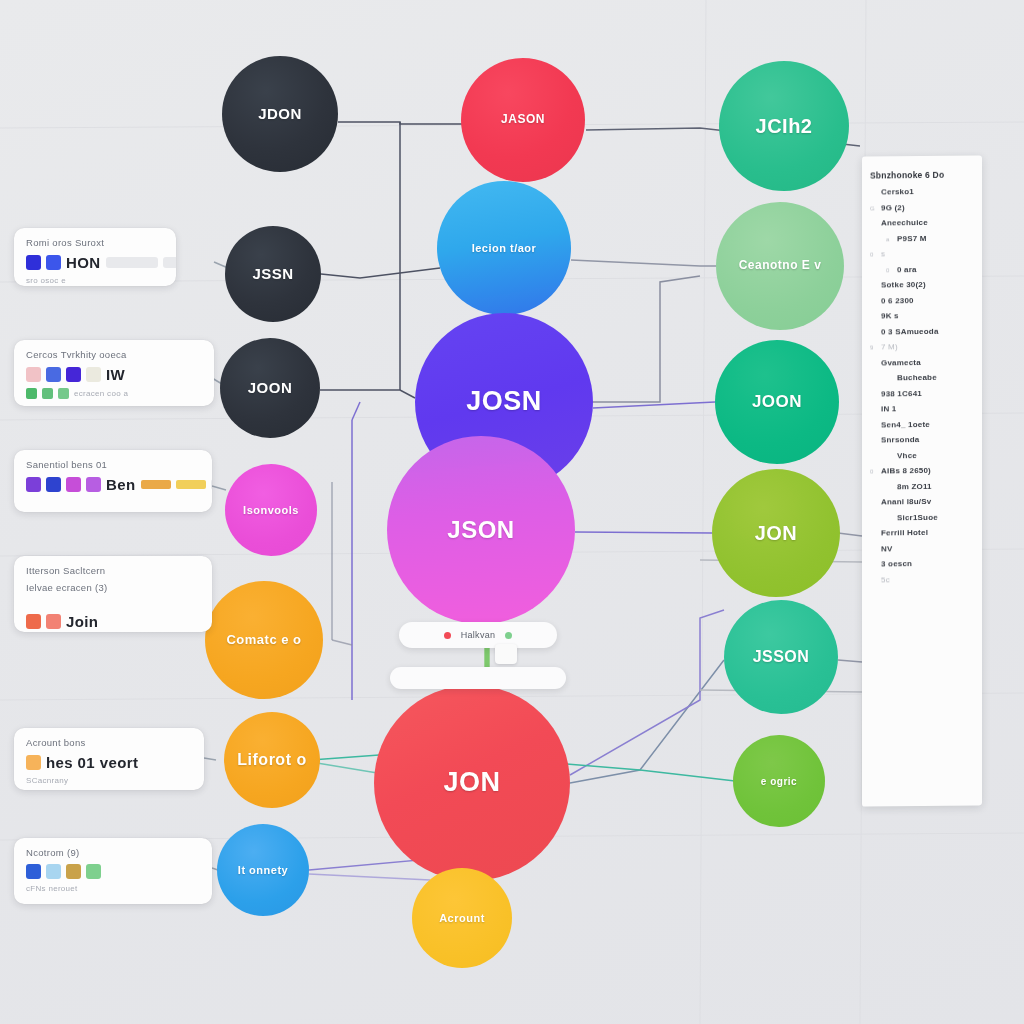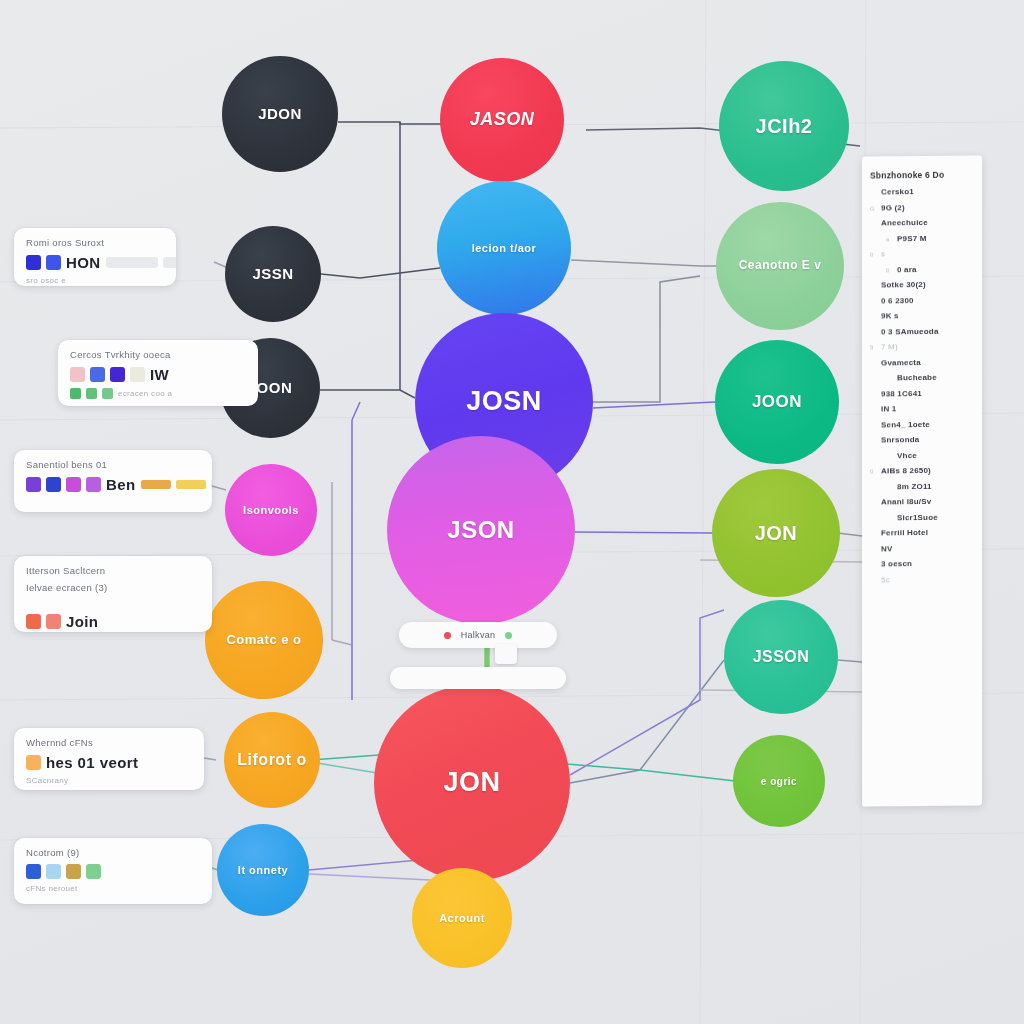"JASON" div.node { font-size: 18px -> 12px; font-style: italic -> none; left: 440px -> 461px }
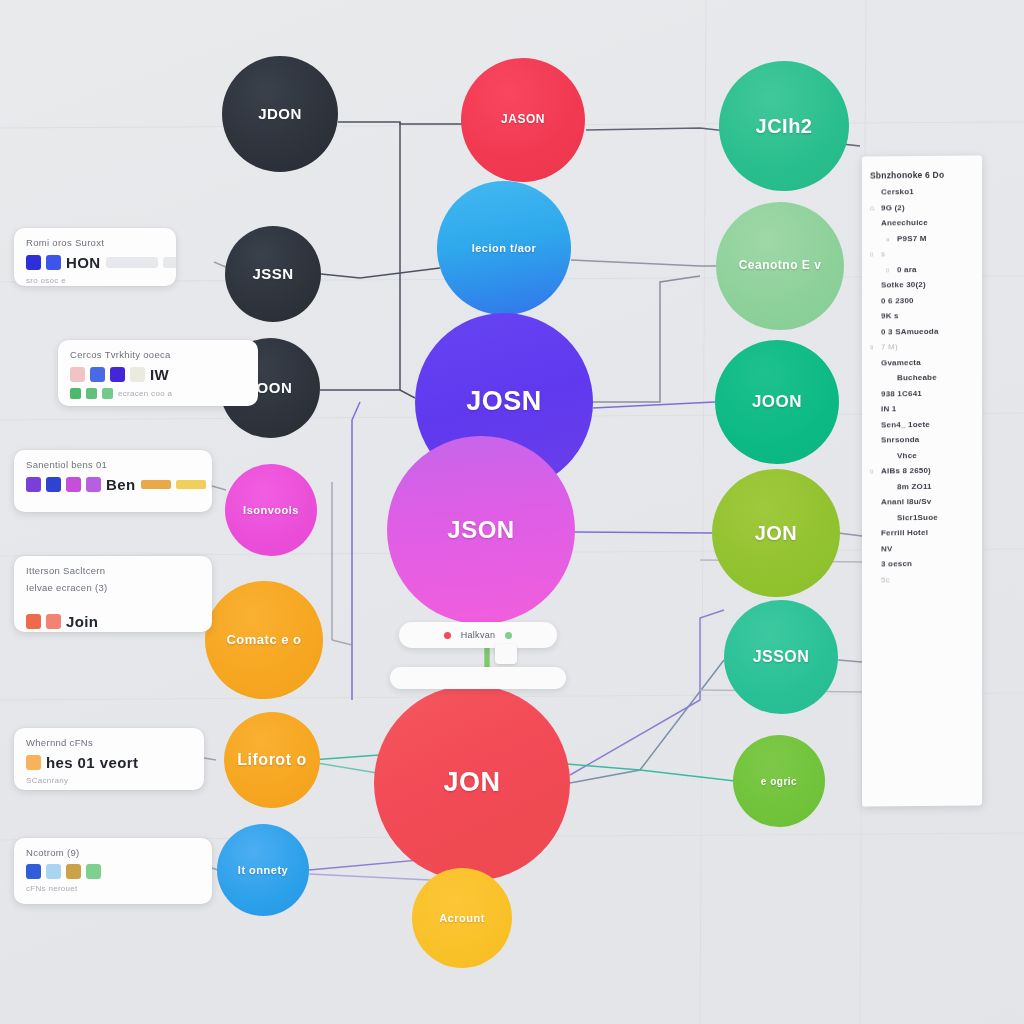"Cercos Tvrkhity ooeca" div.card { margin-left: 44px -> none }
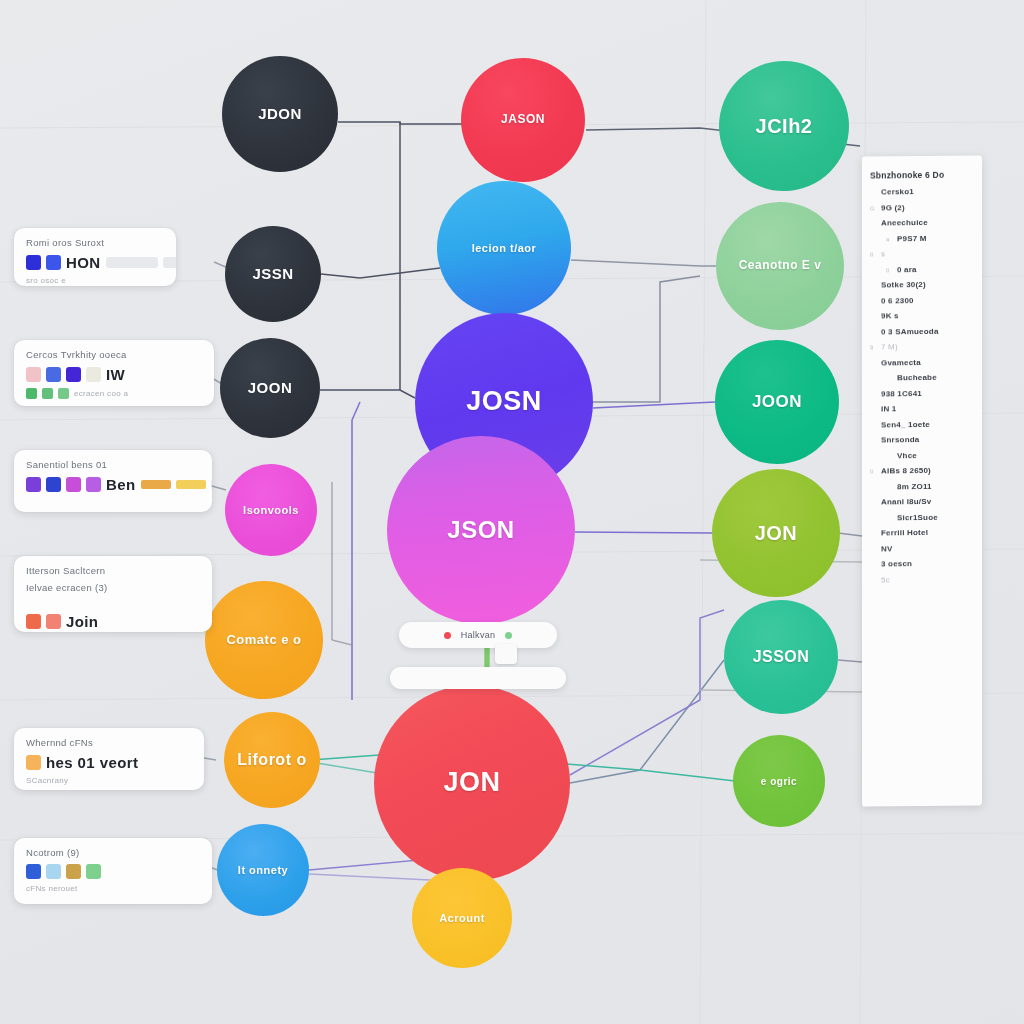"Whernnd cFNs" div.c-title { text: Whernnd cFNs -> Acrount bons }
